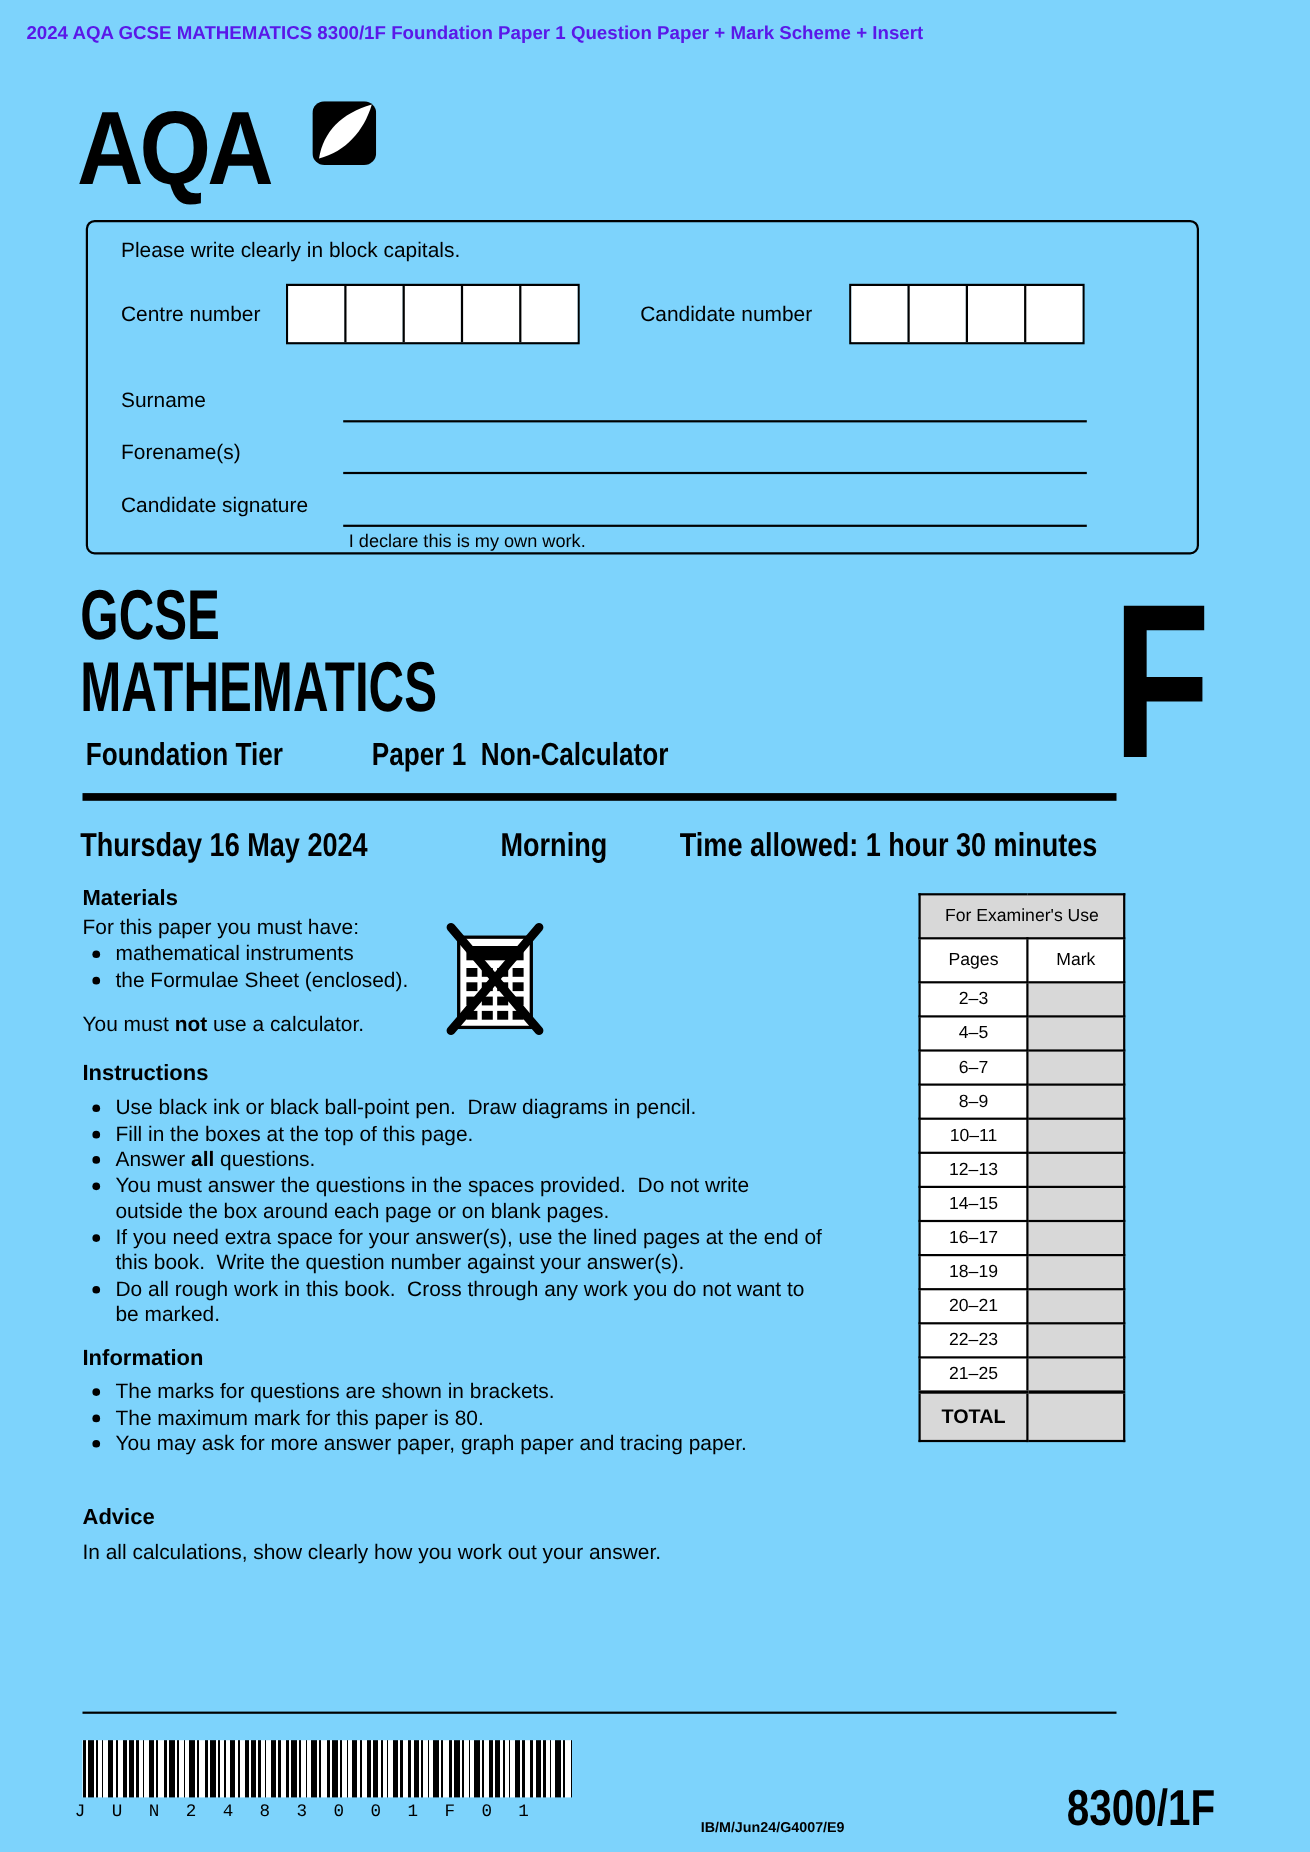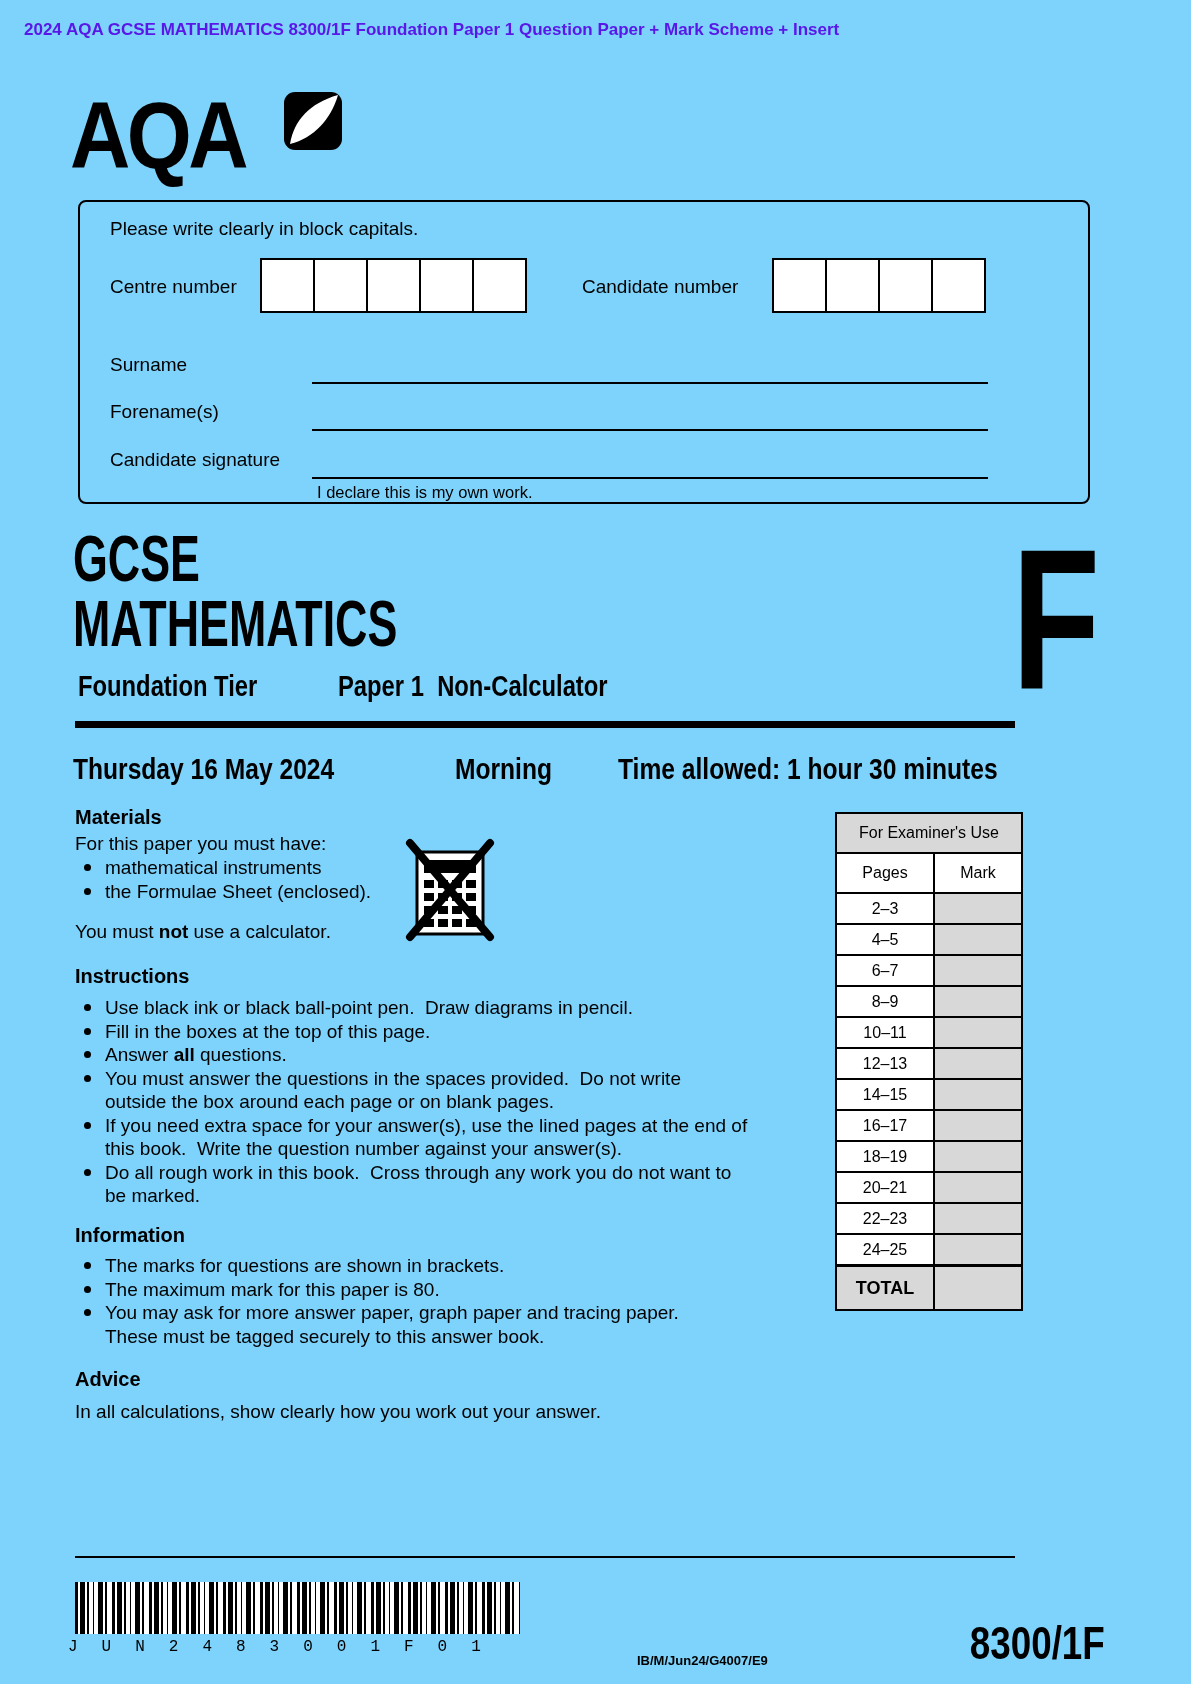"24–25" td { text: 24 -> 21 }
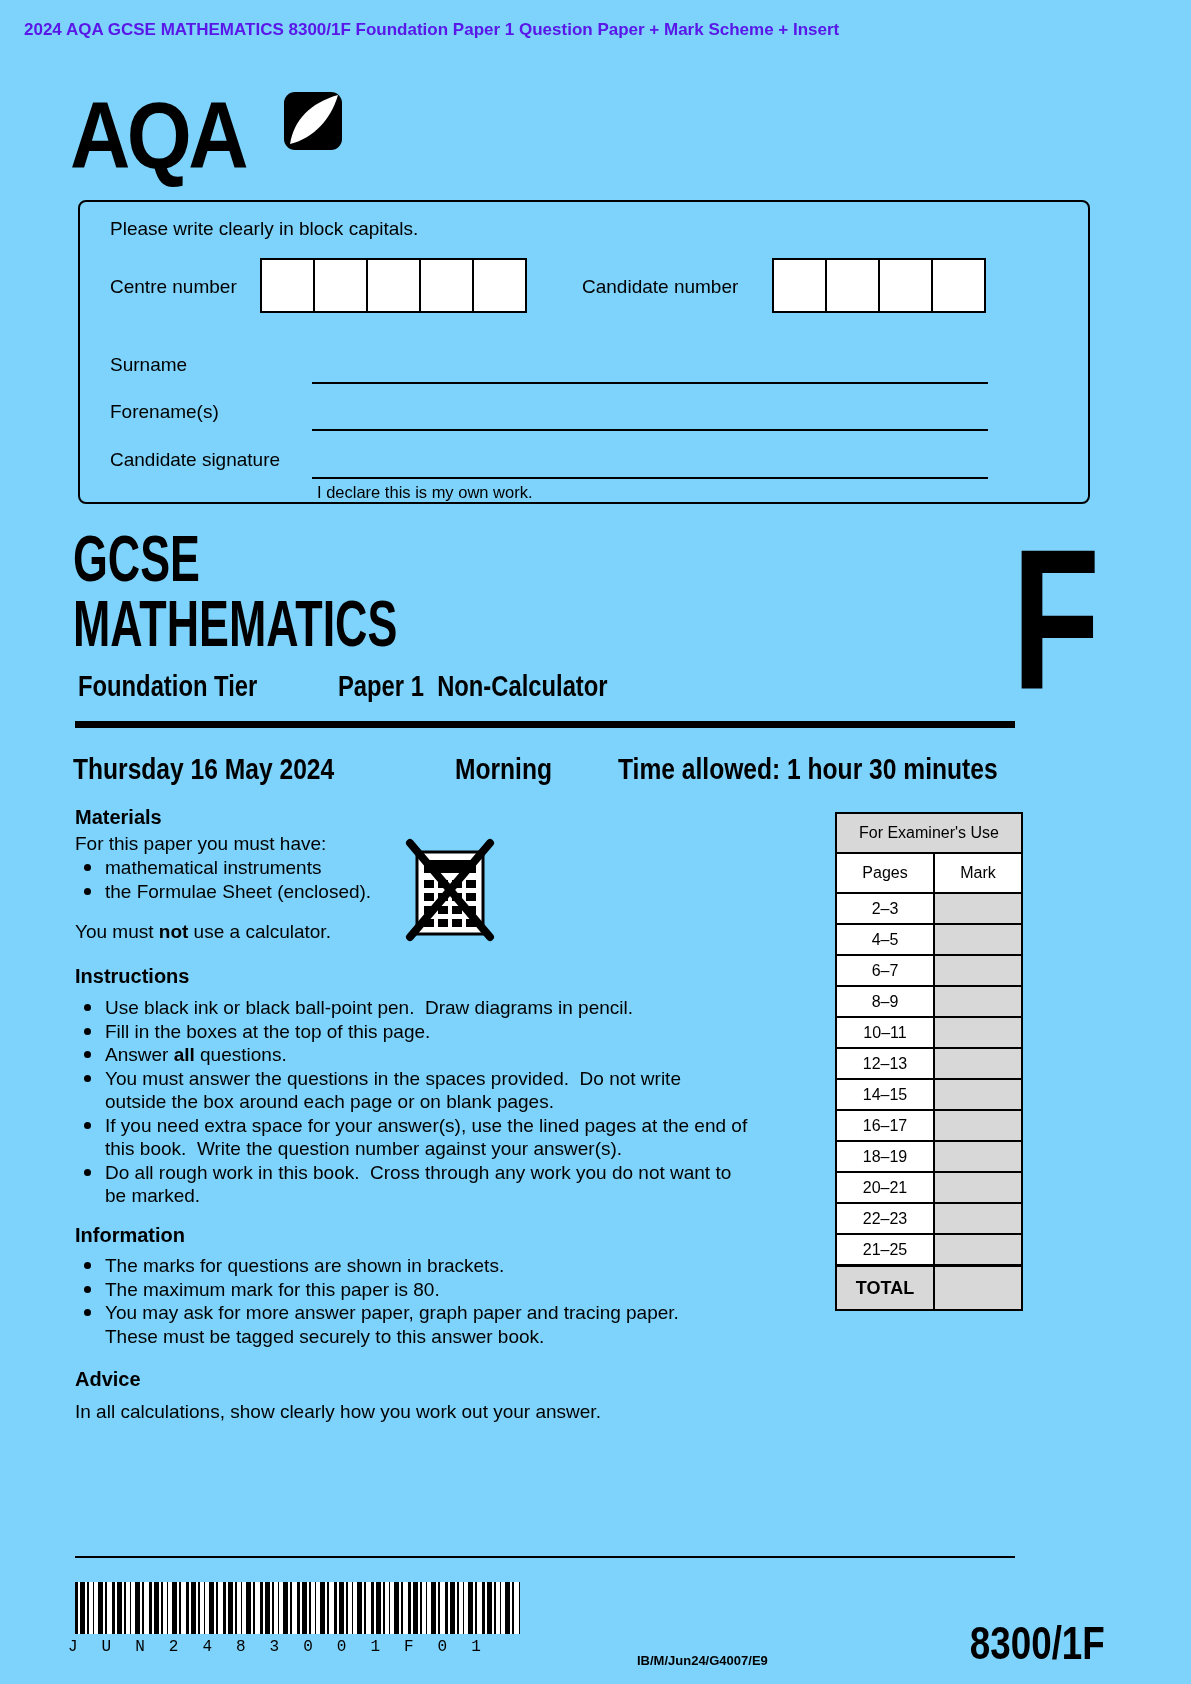"These must be tagged securely" div.pre { html: <div>These must be tagged securely to this answer book.</div> -> none }
